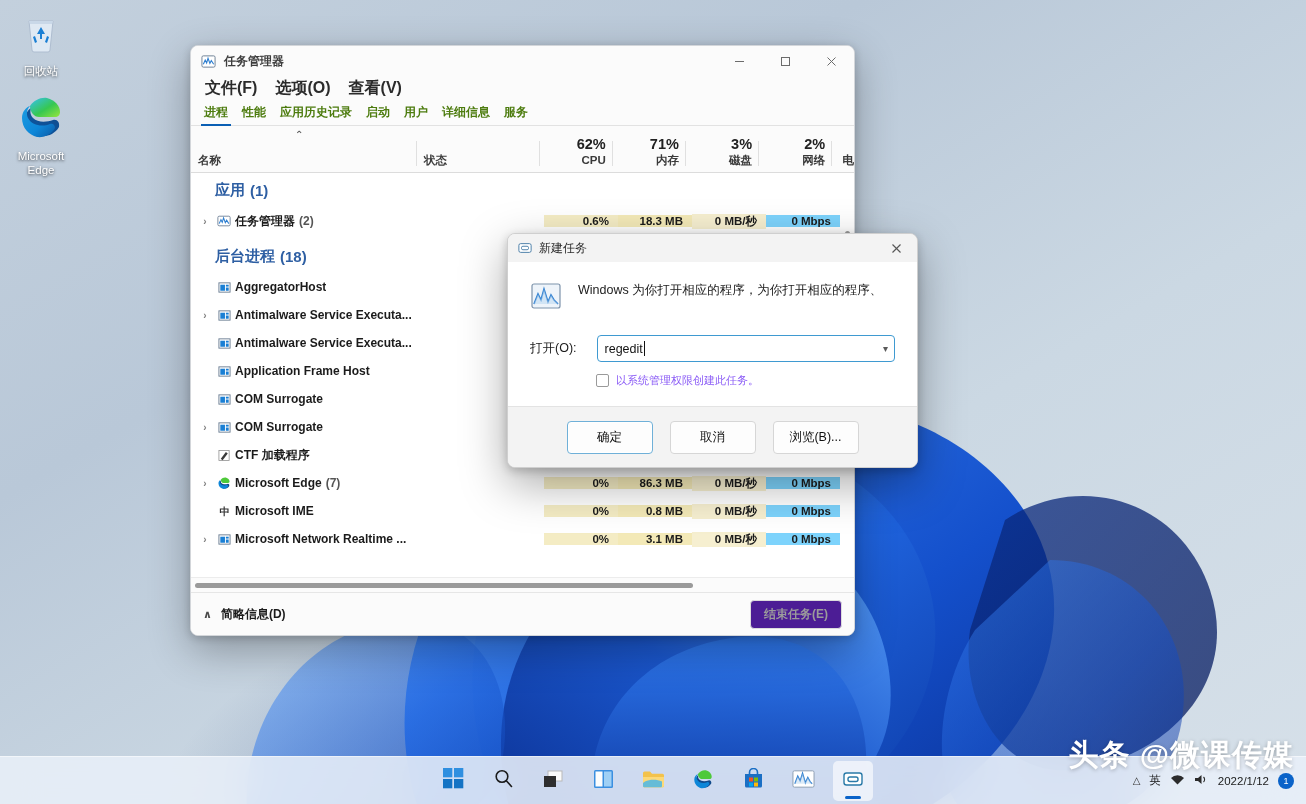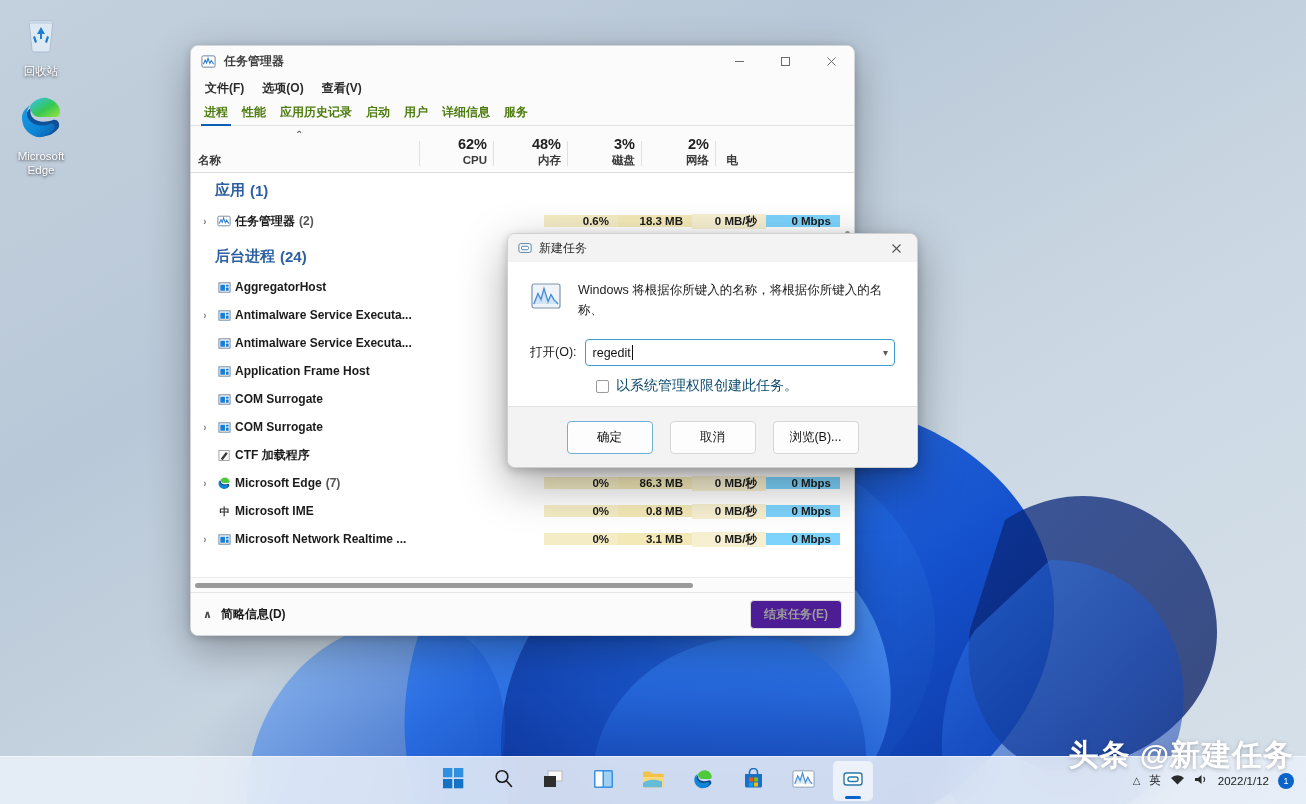"文件(F)" .menu-item { font-size: 12px -> 16px }
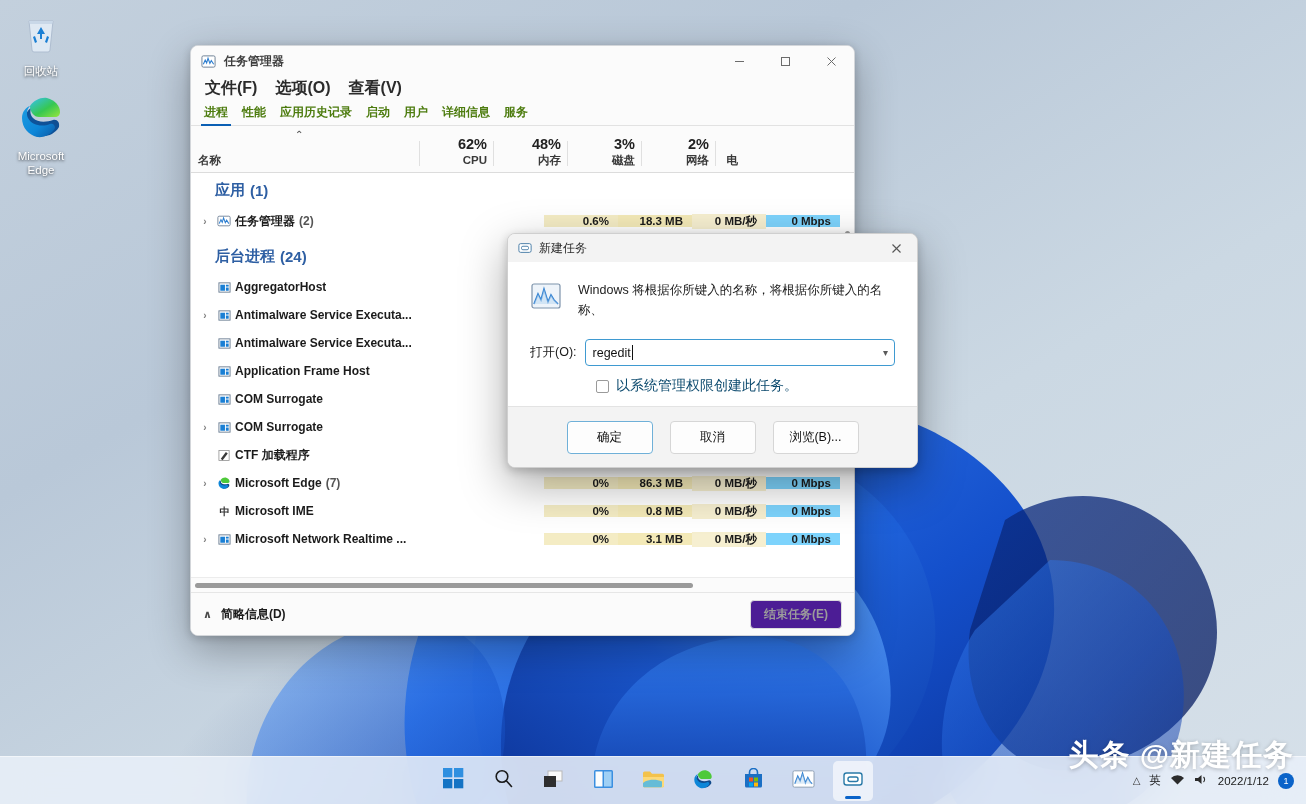"48%" span.big { text: 48% -> 71% }
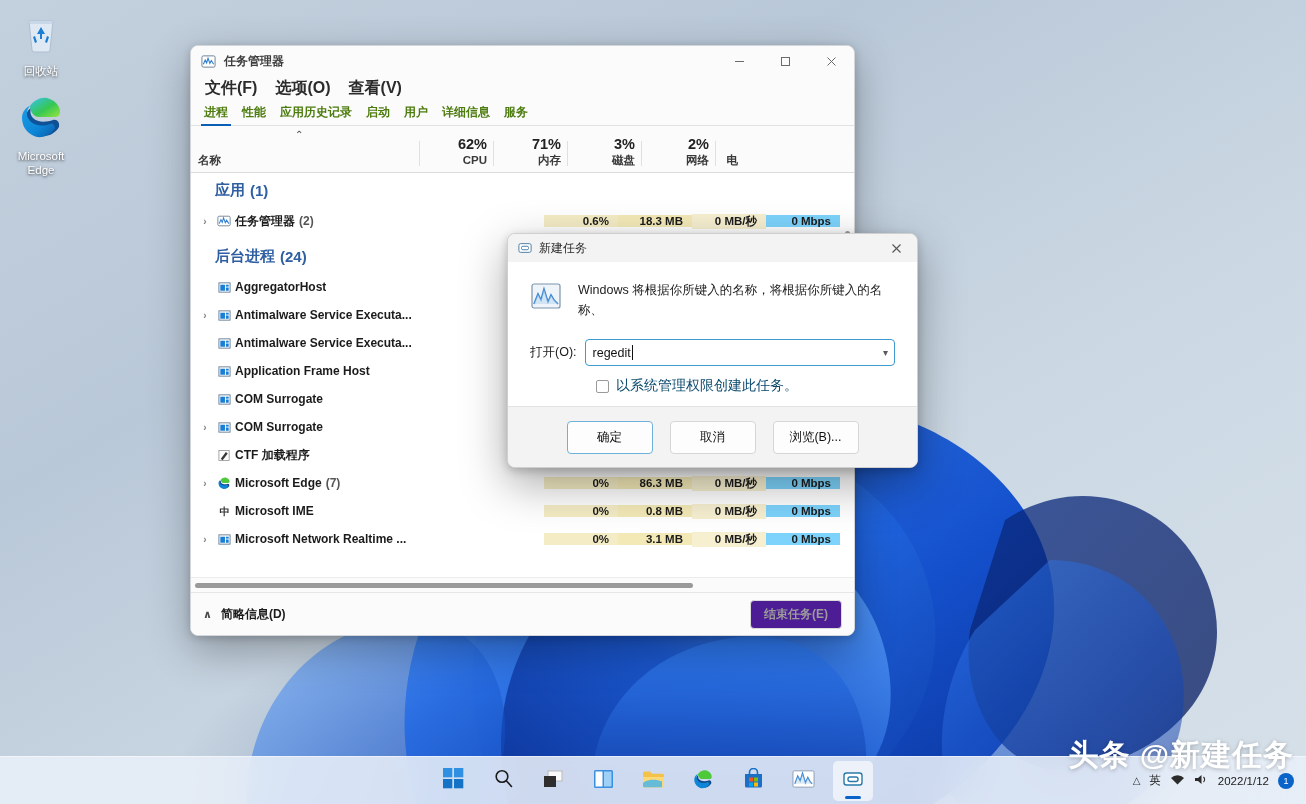"状态" div.ch { html: none -> <div> <span>状态</span> <span></span> </div> }
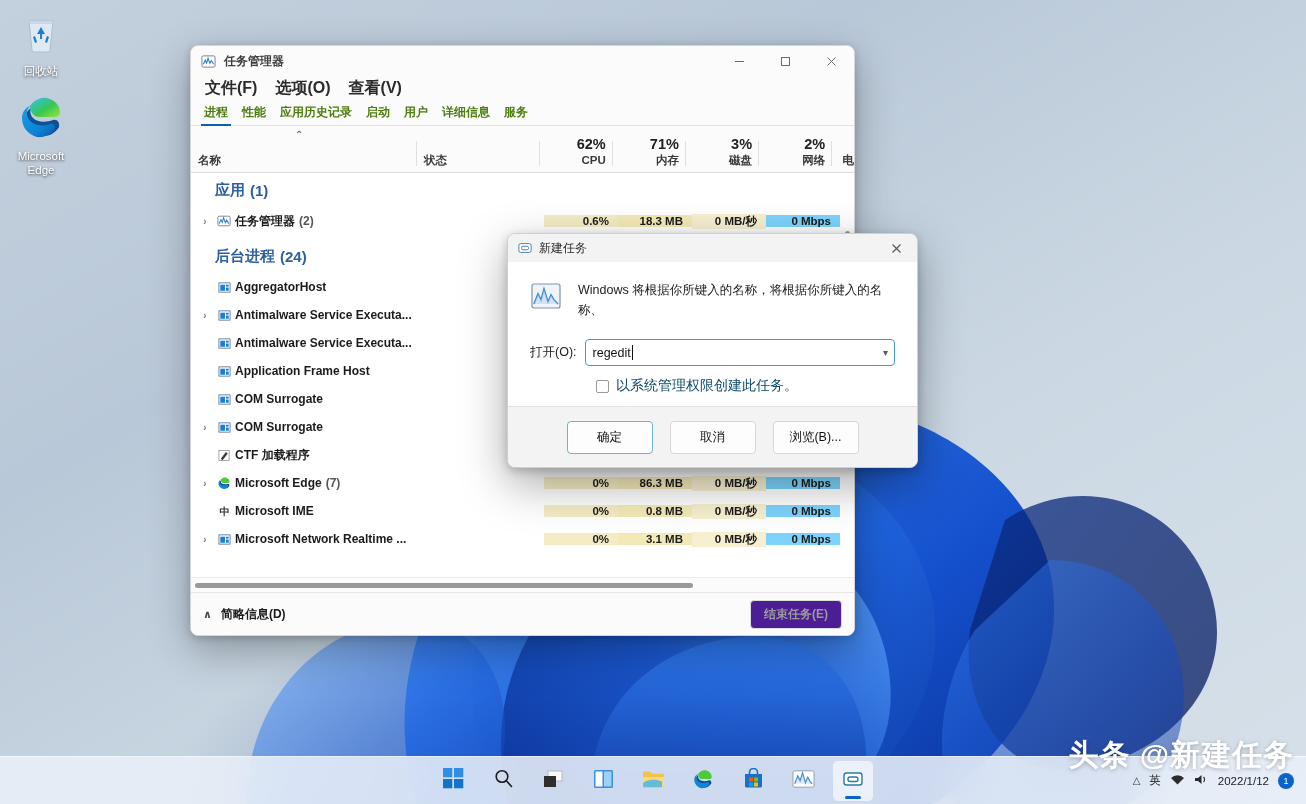"(24)" span.group-title { text: 24 -> 18 }
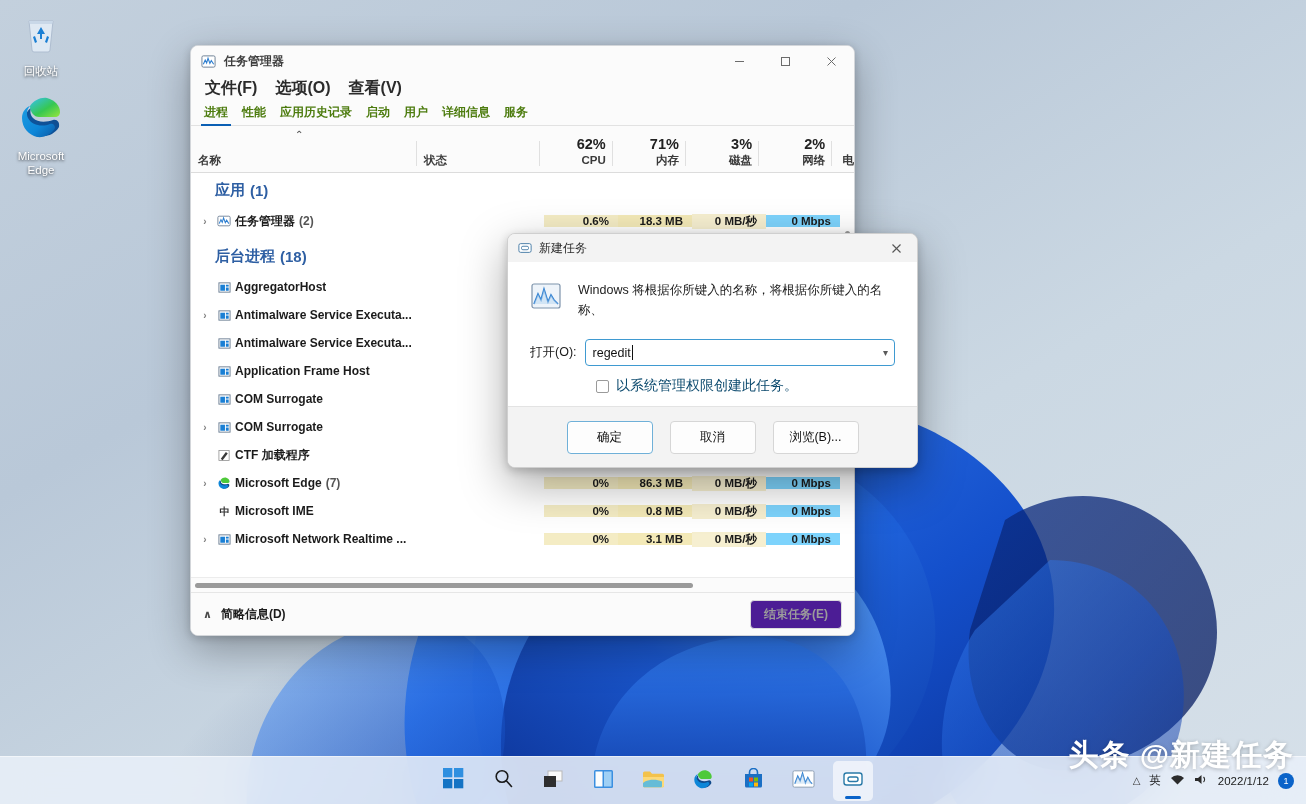"Windows 将根据你所键入的名称，将根据你所键入的名称、" div { text: 将根据你所键入的名称，将根据你所键入的名称 -> 为你打开相应的程序，为你打开相应的程序 }
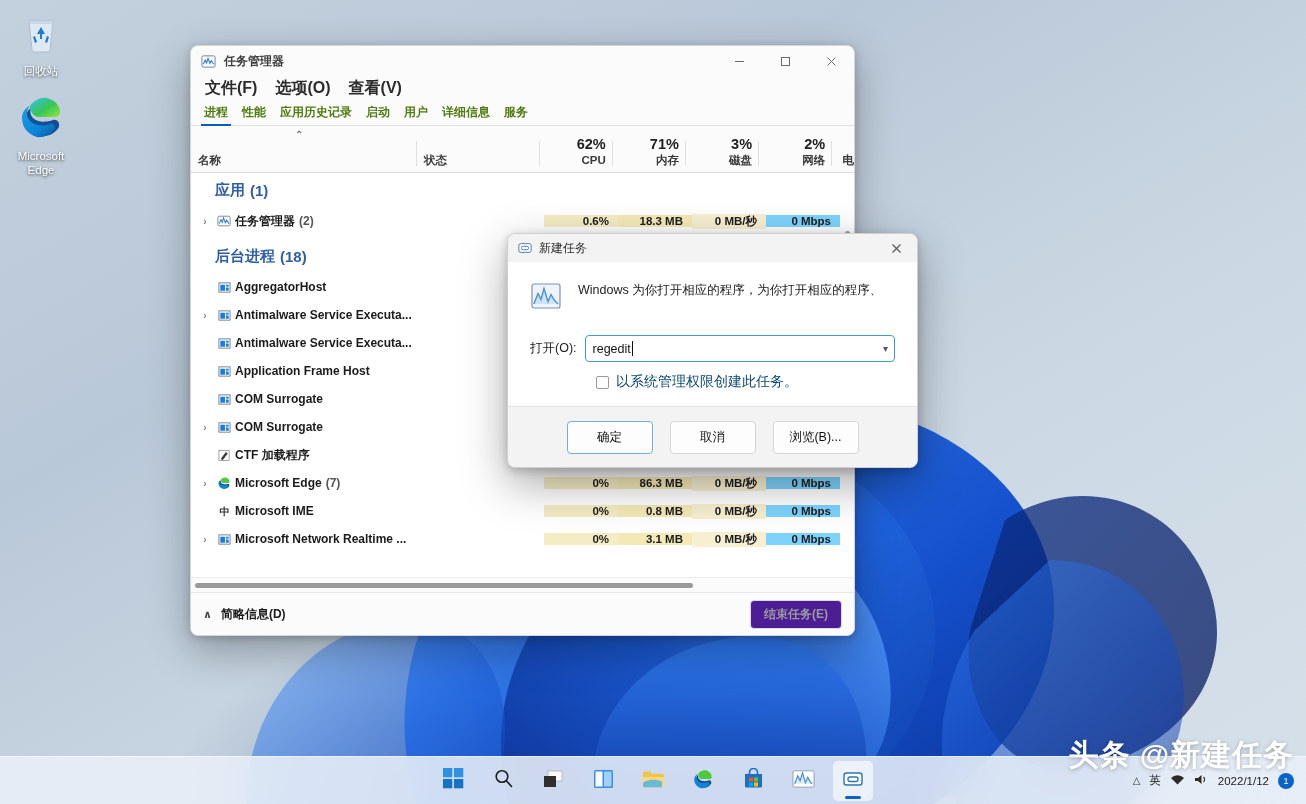"打开(O):" .open-row { gap: 8px -> 20px }
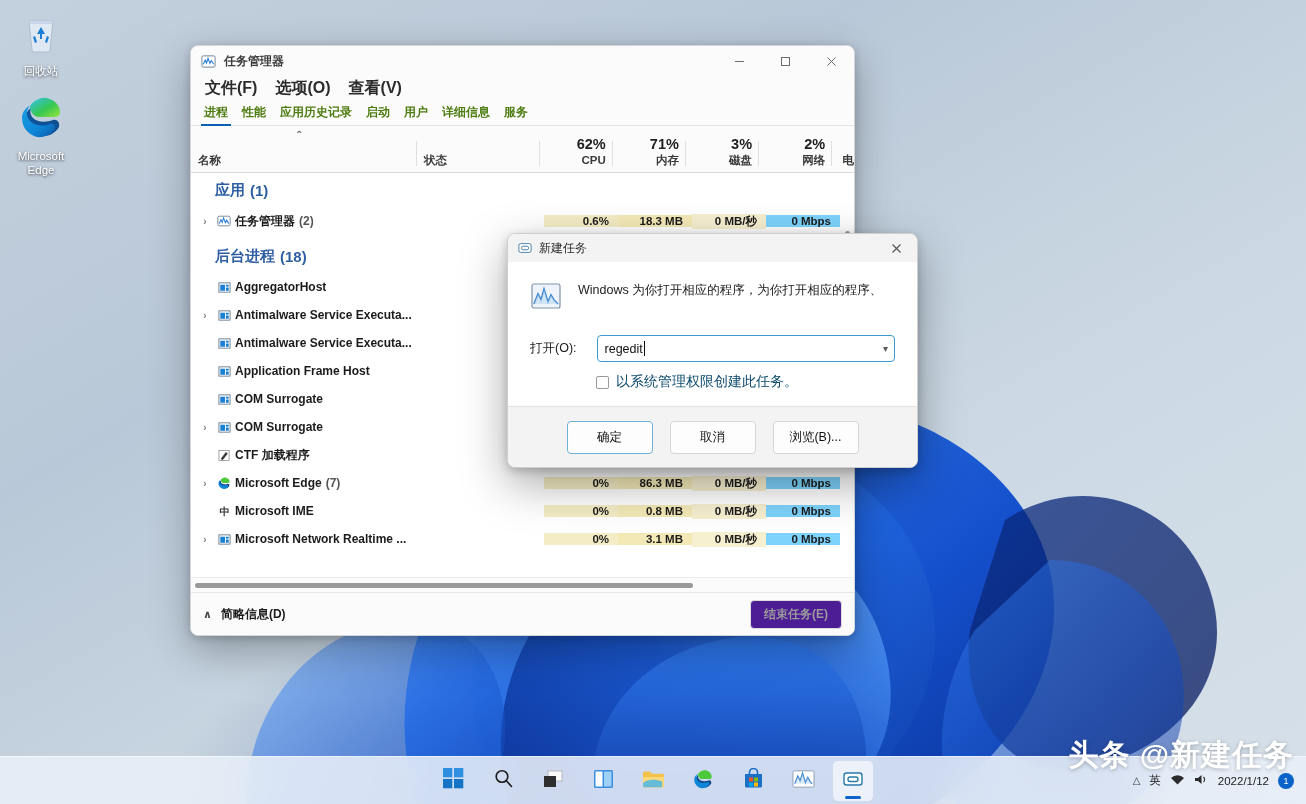"以系统管理权限创建此任务。" .chk-row span { color: #0c4a6e -> #8b5cf6; font-size: 14px -> 11px }
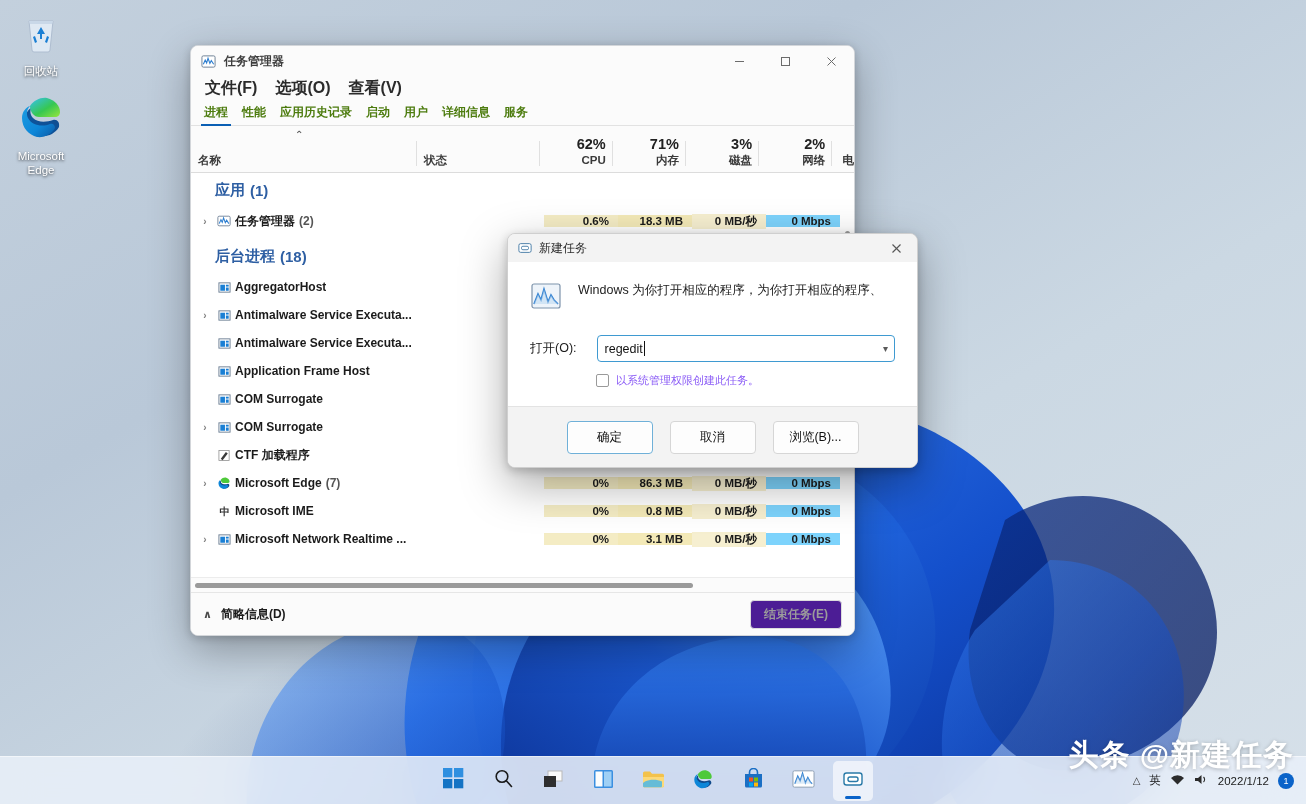"头条 @新建任务" div { text: @新建任务 -> @微课传媒 }
